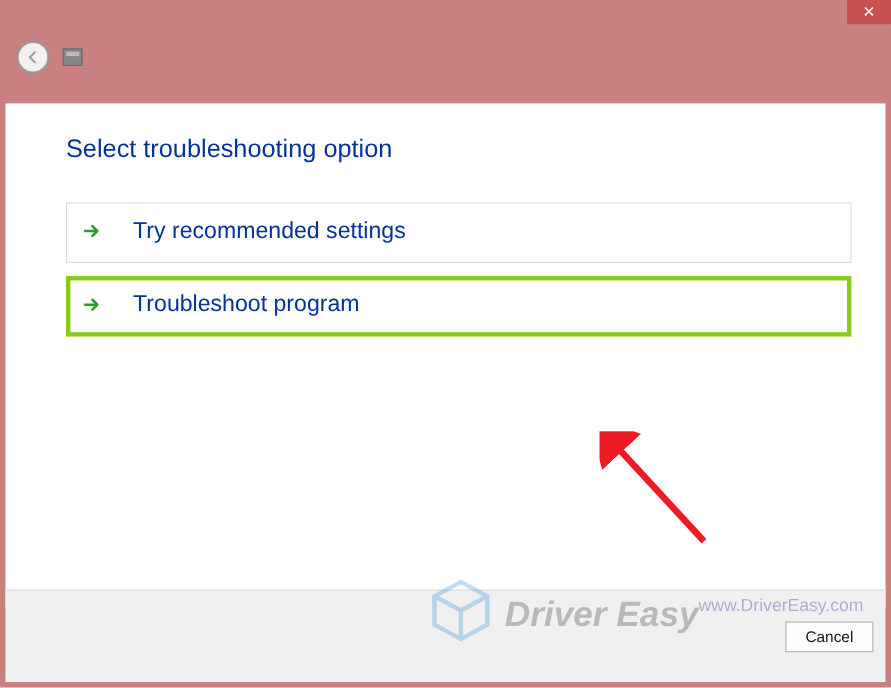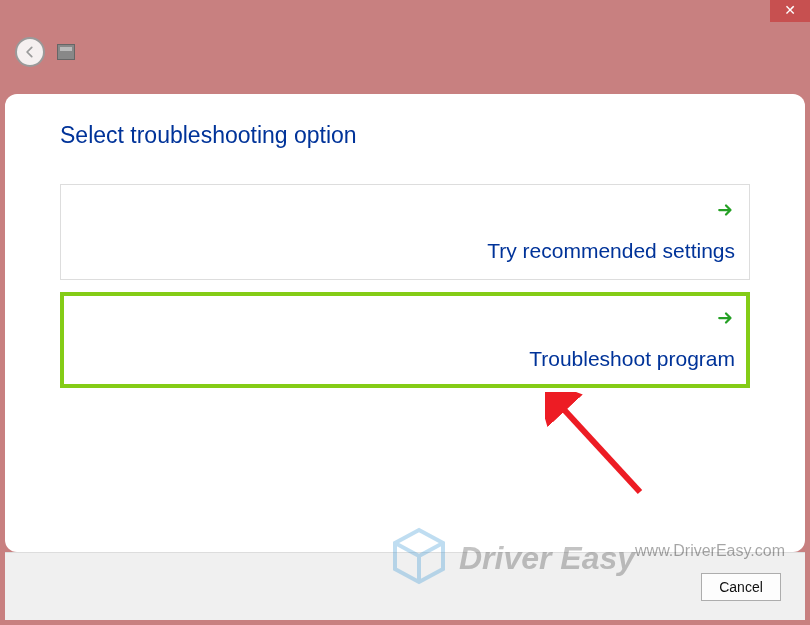"Select troubleshooting option" .content { border-radius: 12px -> none; padding: 28px 55px 0 55px -> 28px 31px 0 55px }
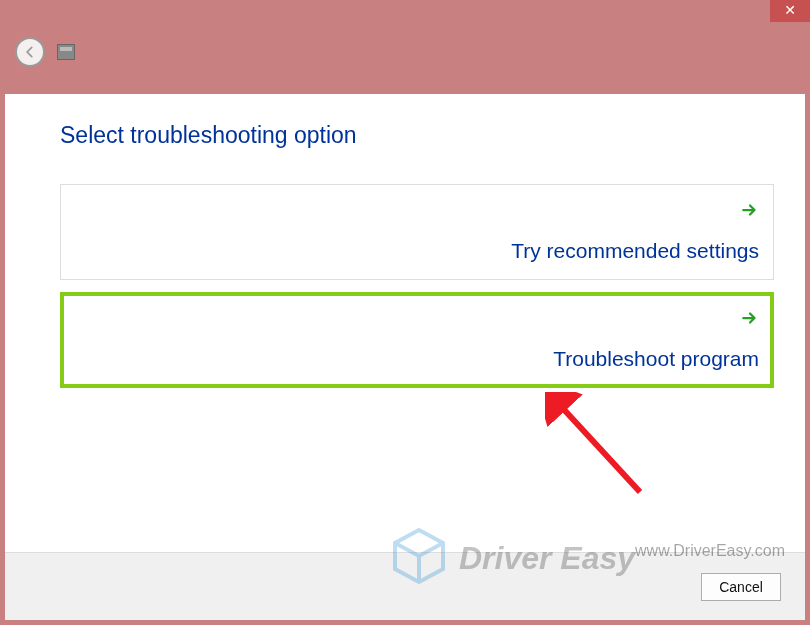"Try recommended settings" .option { align-items: flex-end -> center; flex-direction: column -> none; gap: 16px -> 28px }
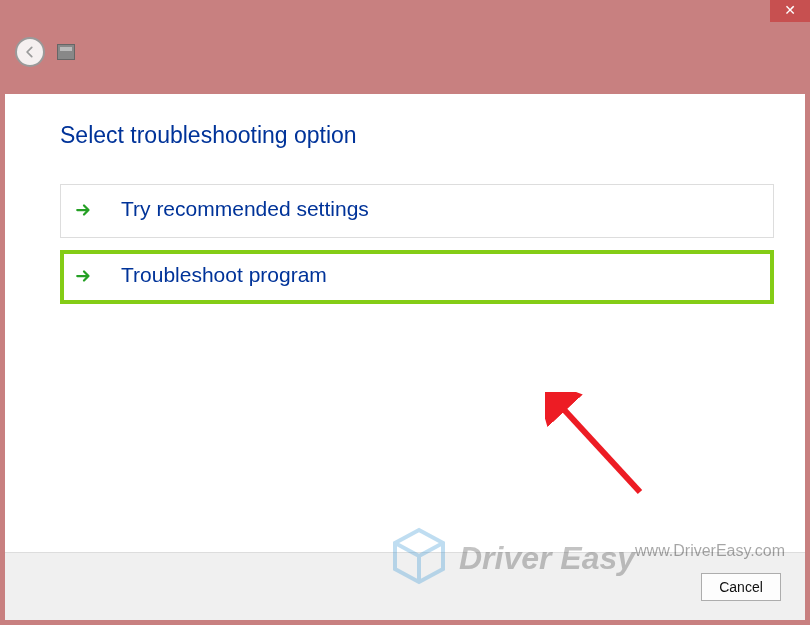"www.DriverEasy.com" .wm-url { color: #000000 -> #4c1d95 }
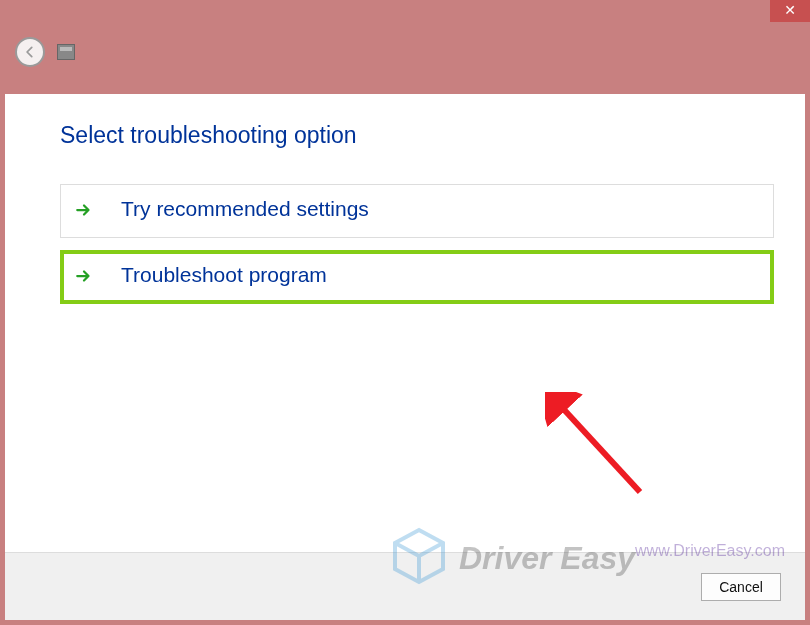"Cancel" .footer { height: 68px -> 84px; padding-right: 24px -> 11px }
